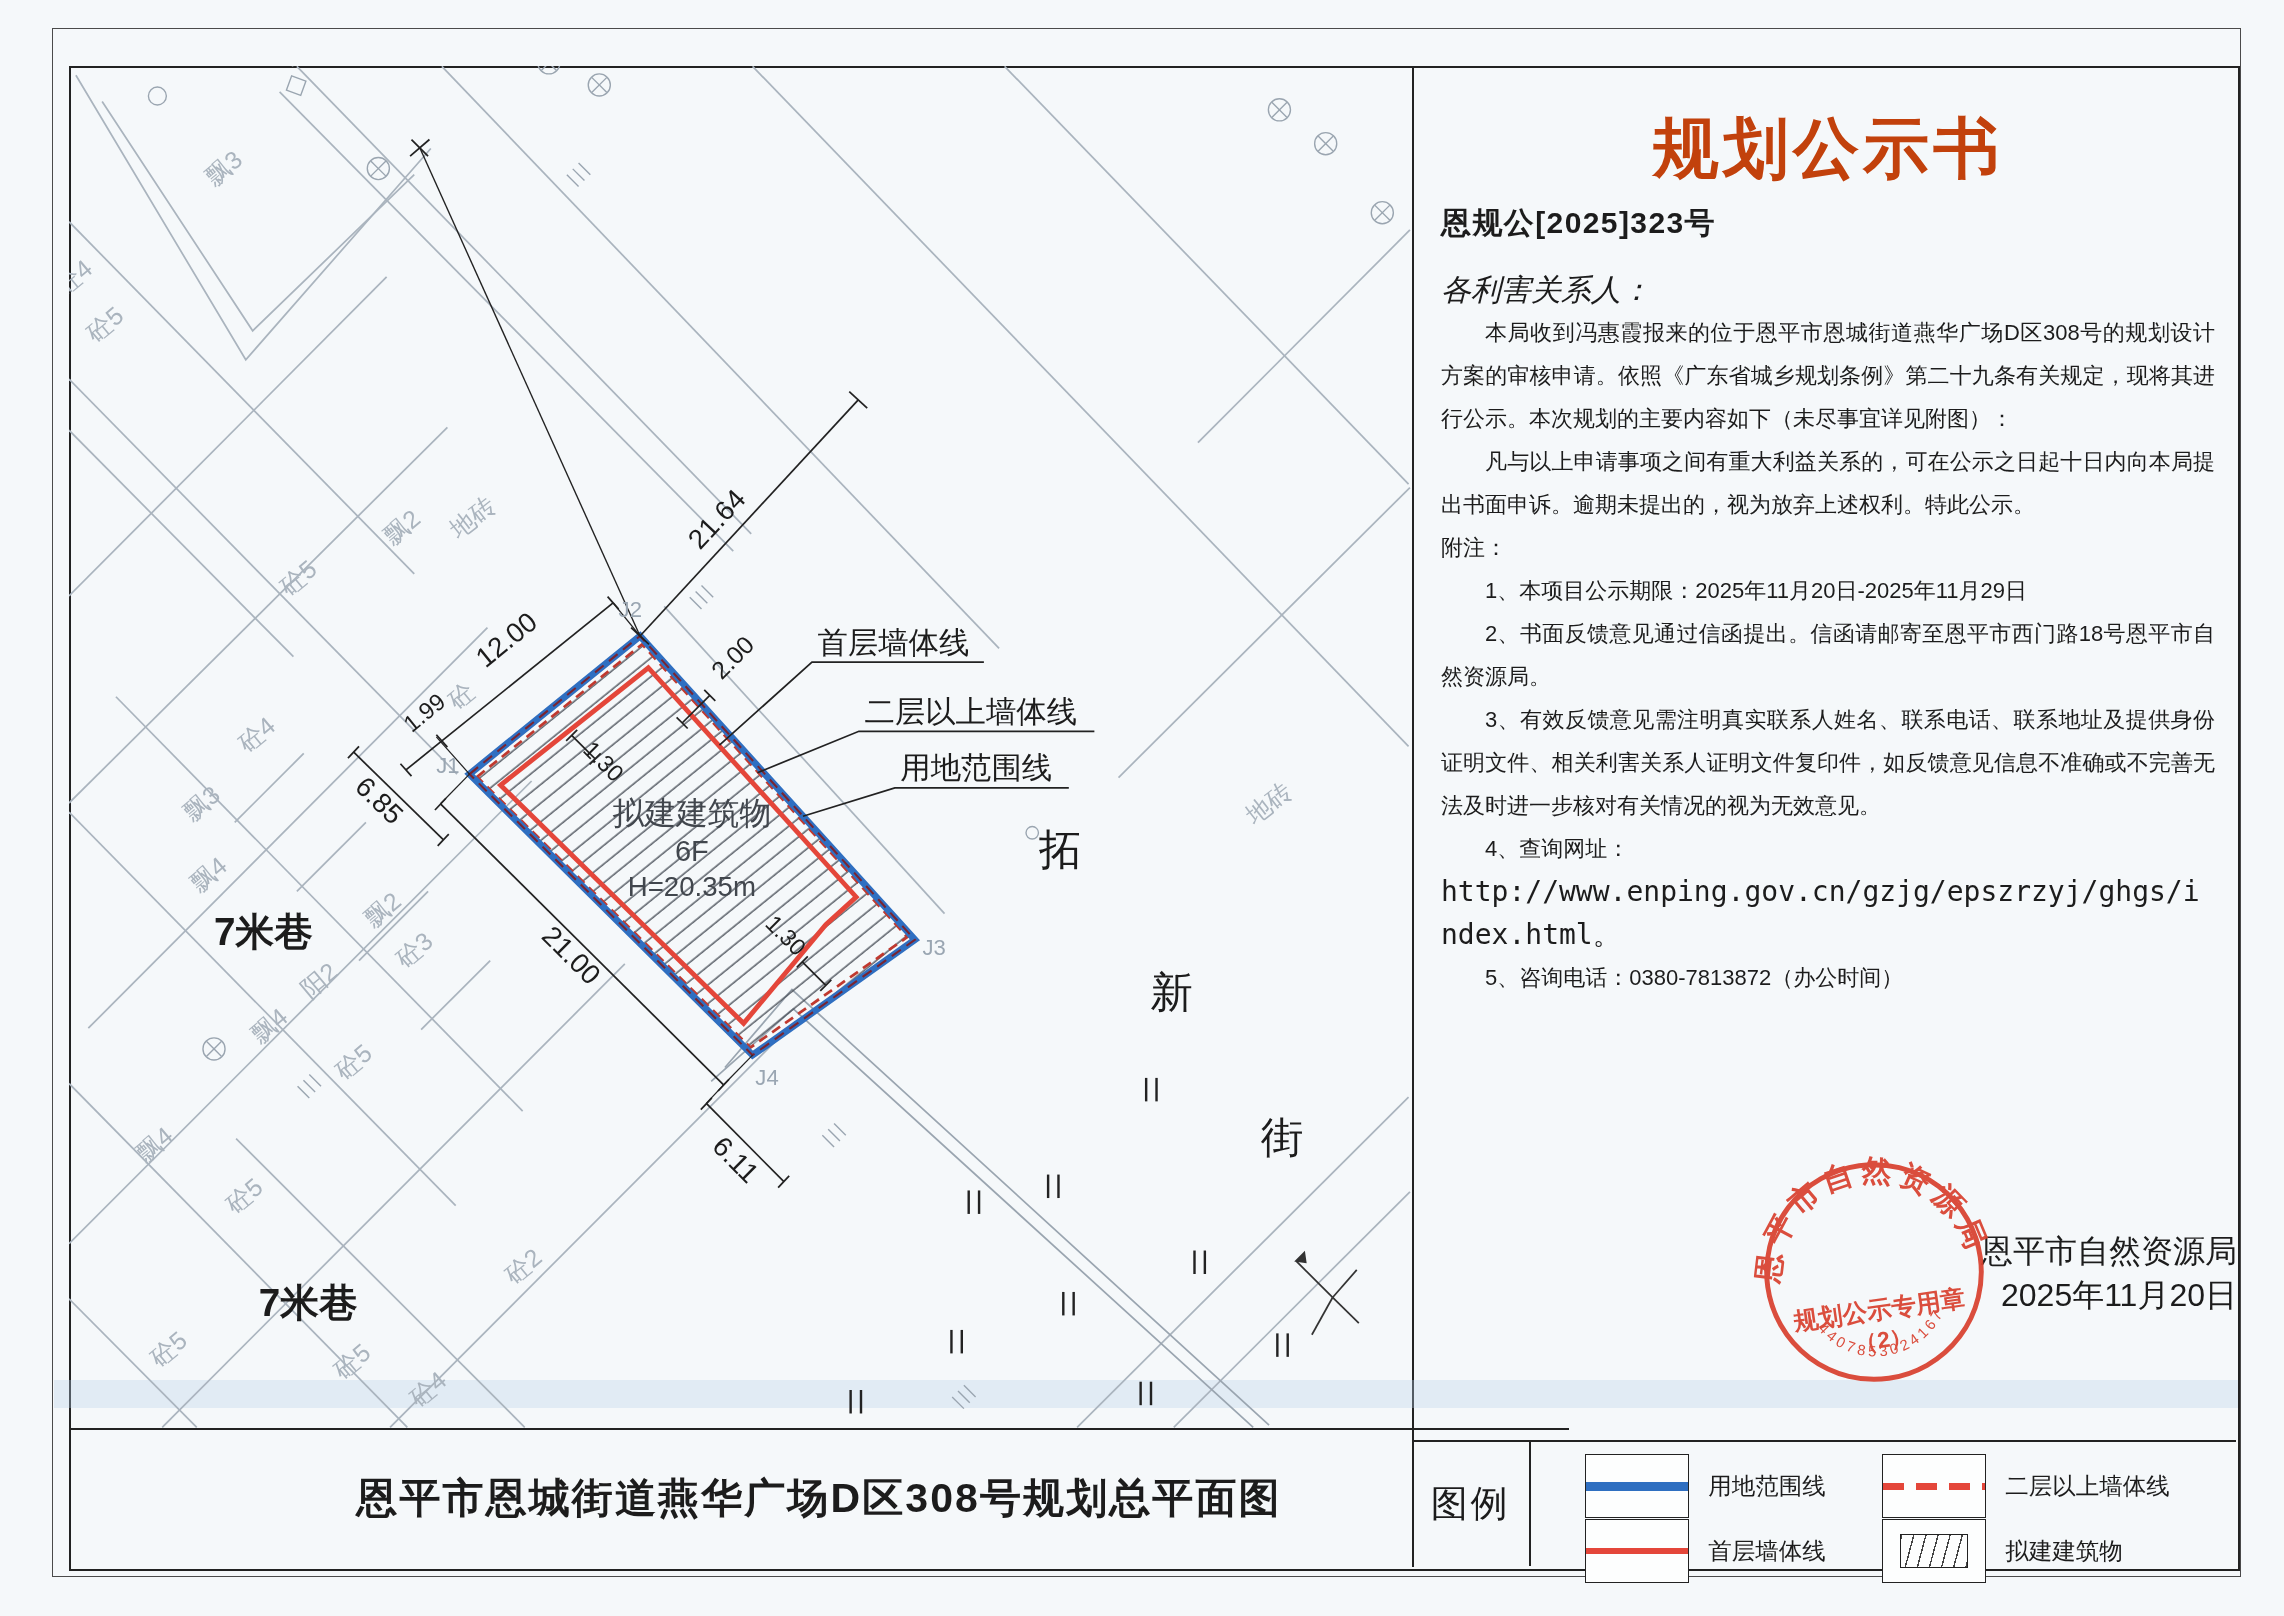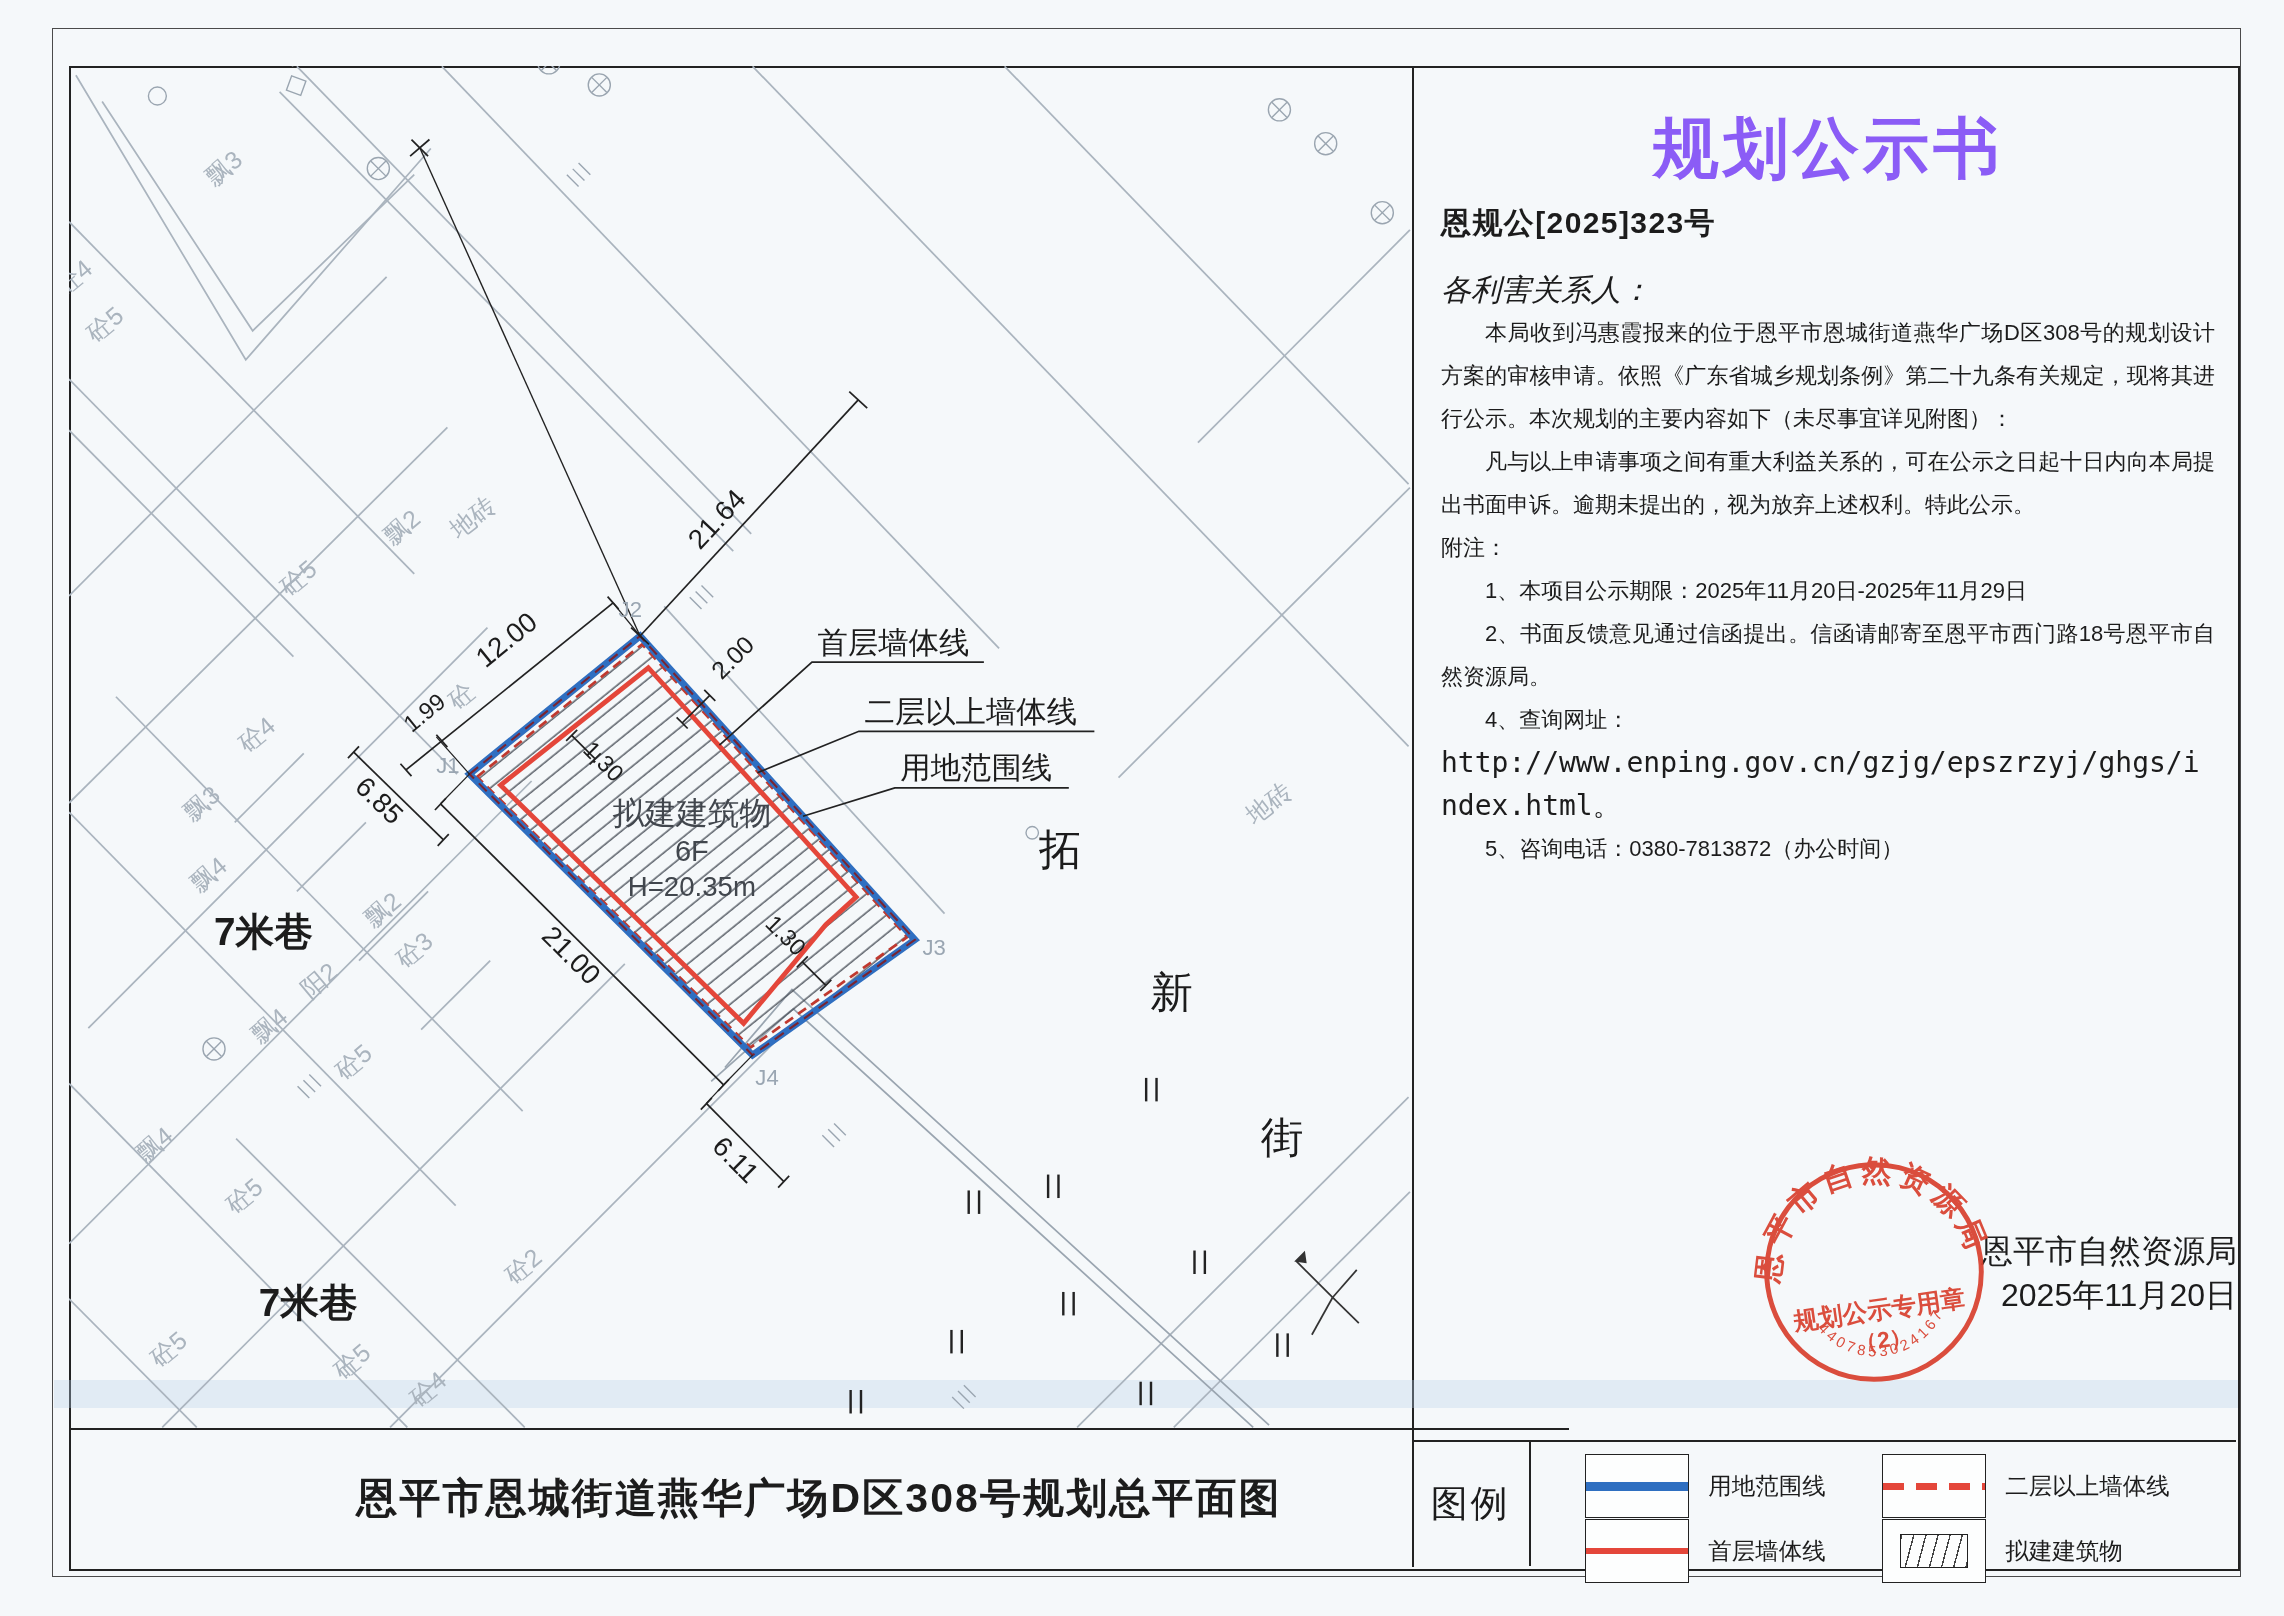"规划公示书" .doc-title { color: #8b5cf6 -> #c2410c }
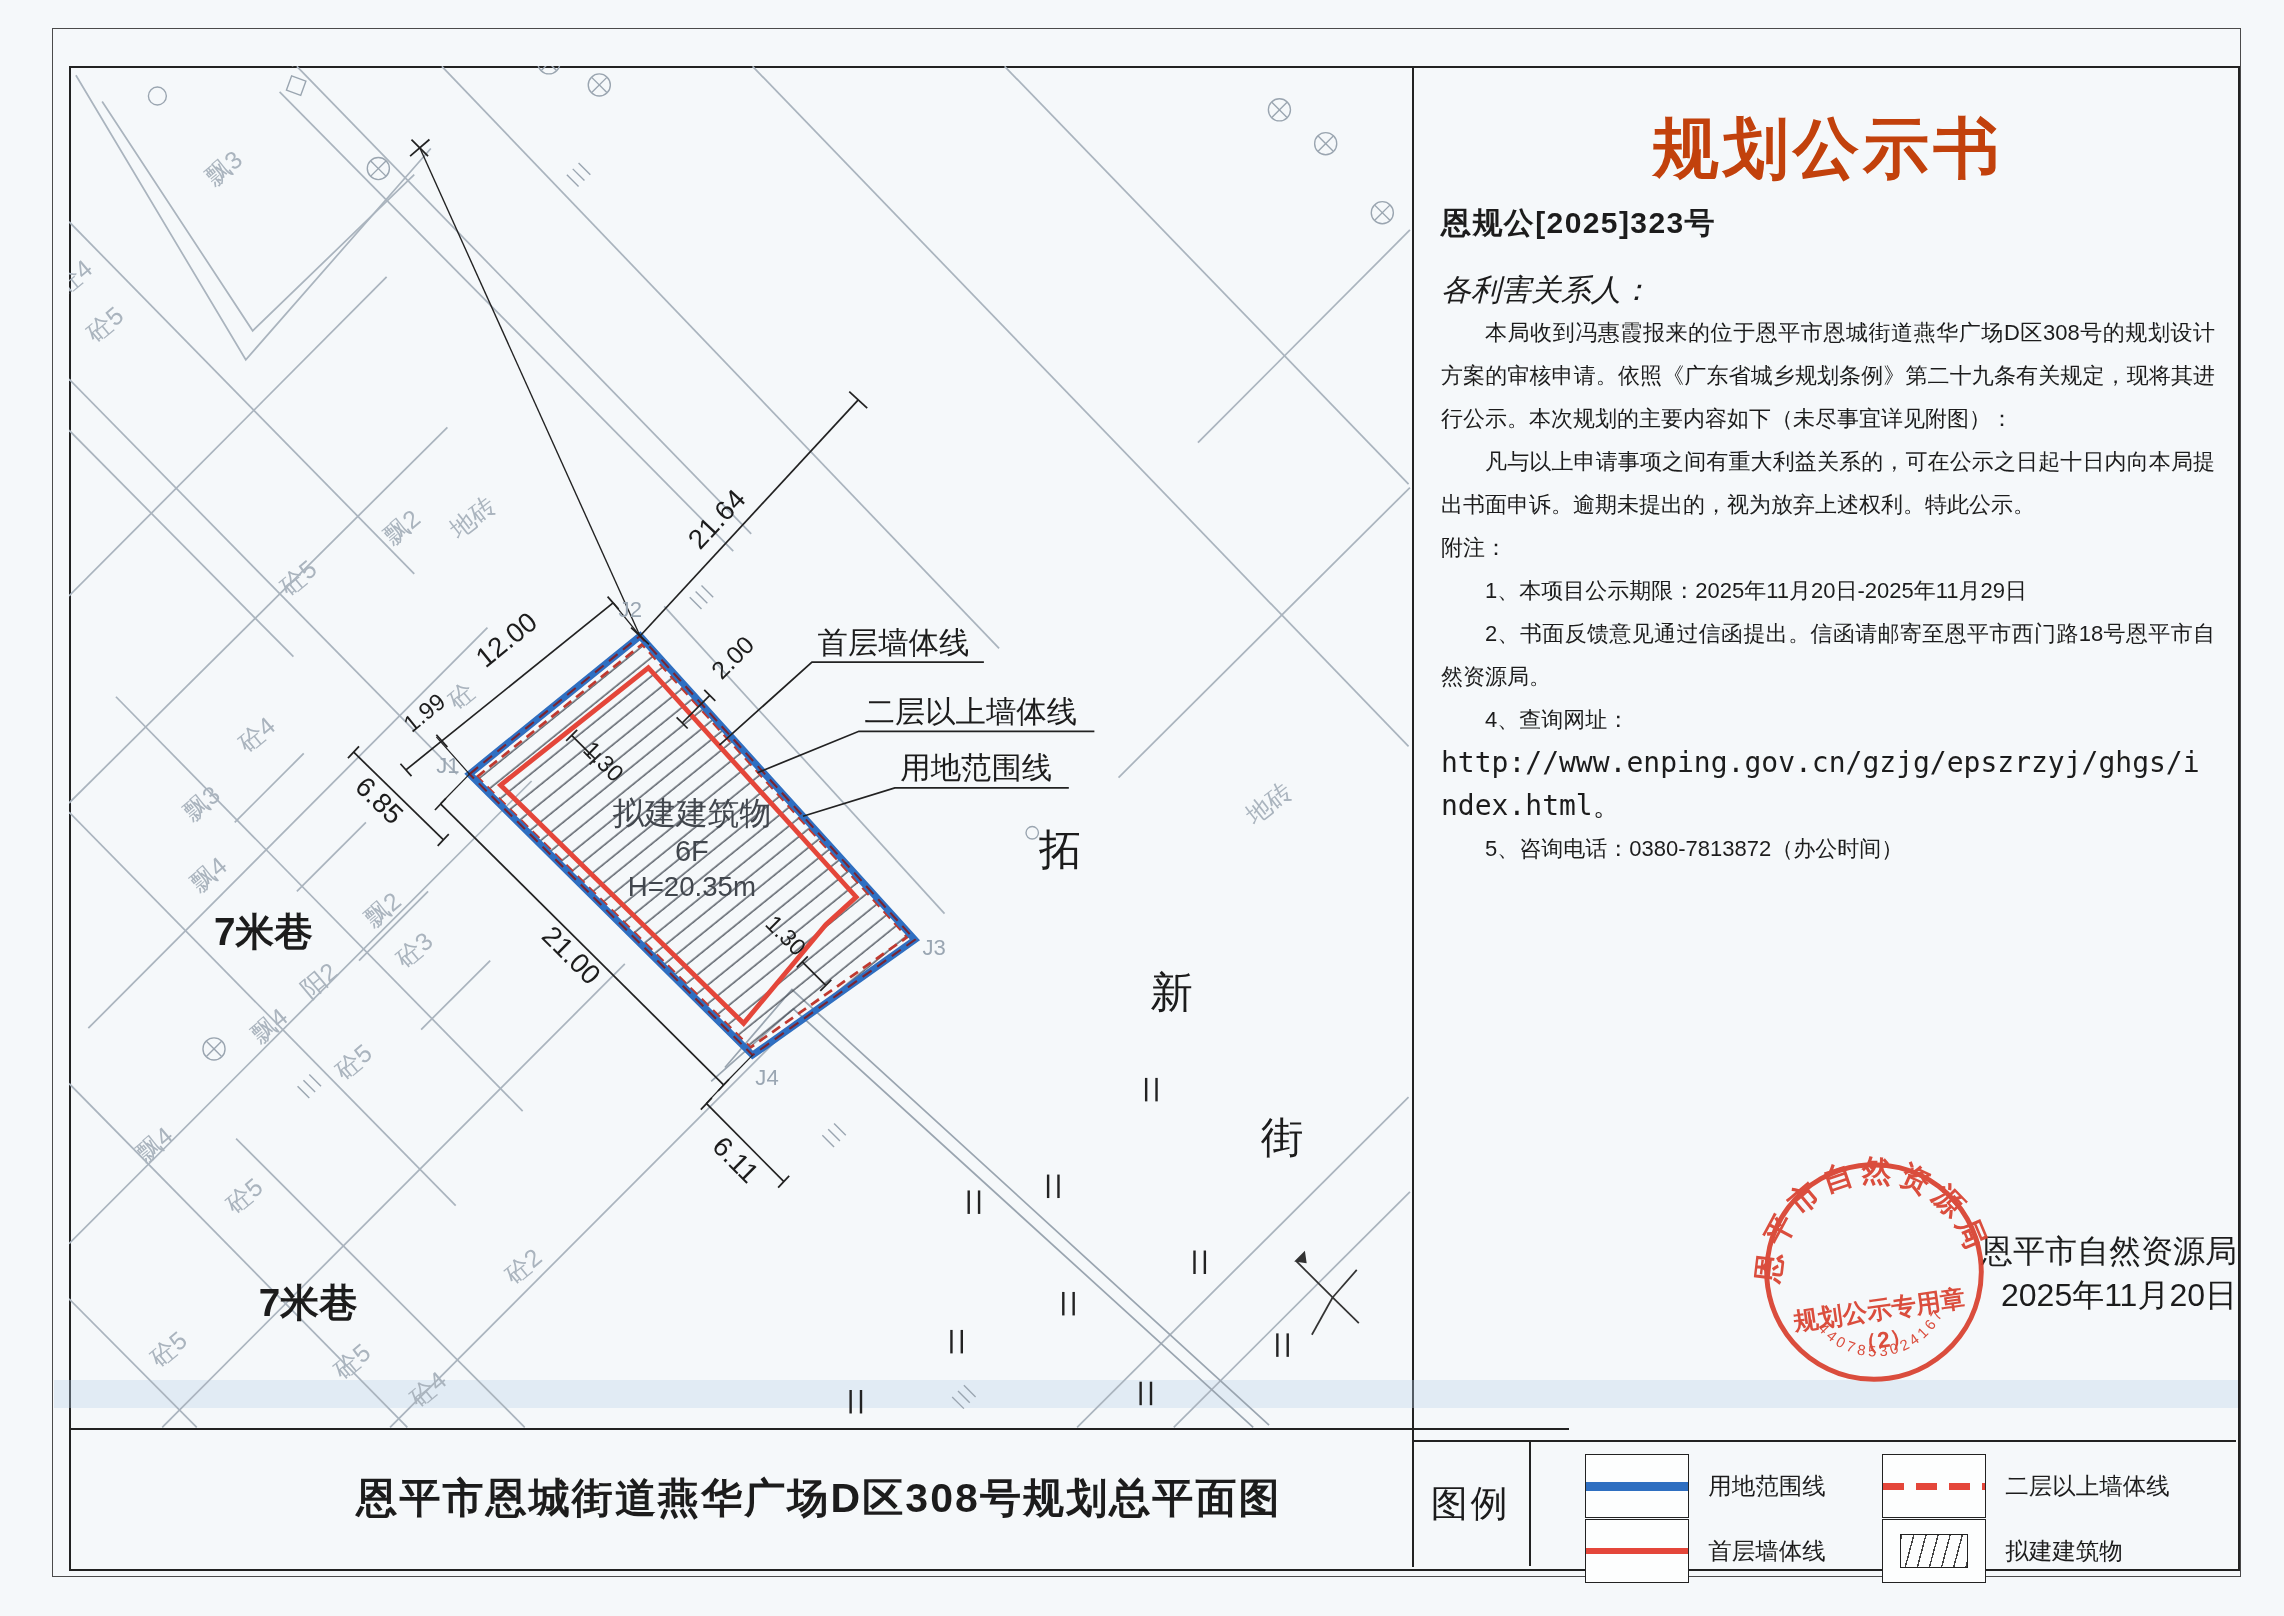"3、有效反馈意见需注明真实联系人姓名、联系电话、联系地址及提供身份证明文件、相关" p.para { html: none -> <p>3、有效反馈意见需注明真实联系人姓名、联系电话、联系地址及提供身份证明文件、相关利害关系人证明文件复印件，如反馈意见信息不准确或不完善无法及时进一步核对有关情况的视为无效意见。</p> }
